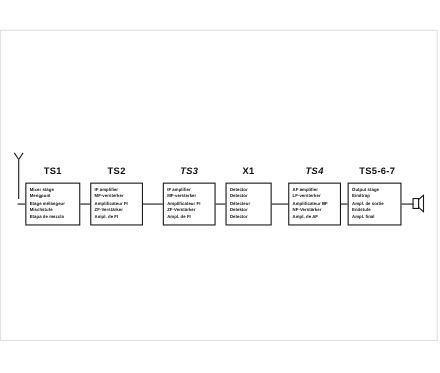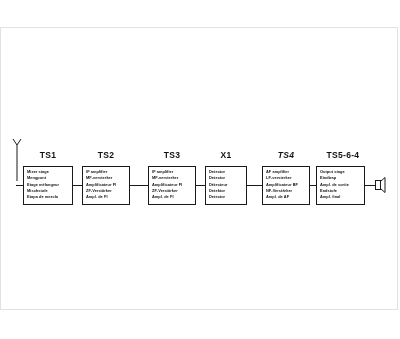"TS3" div.blbl { font-style: none -> italic }
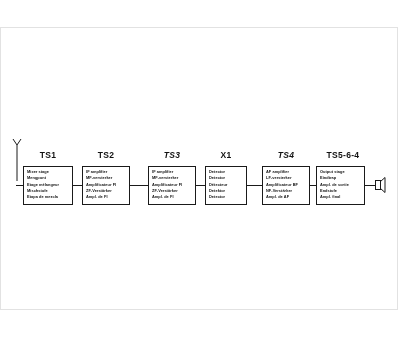"TS5-6-4" div.blbl { text: TS5-6-4 -> TS5-6-7 }
